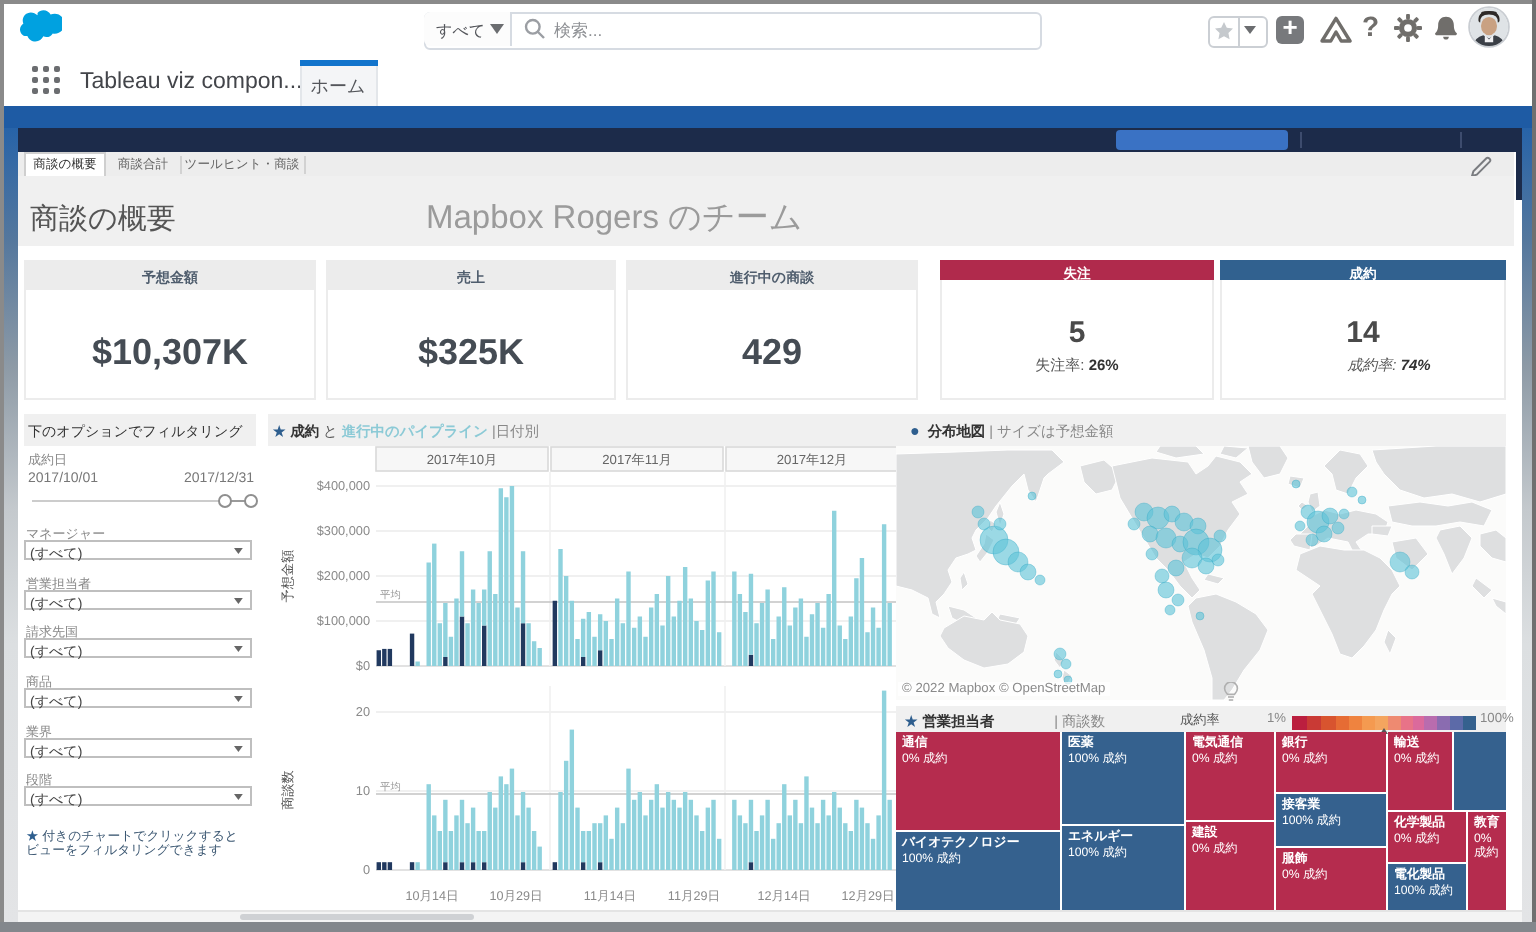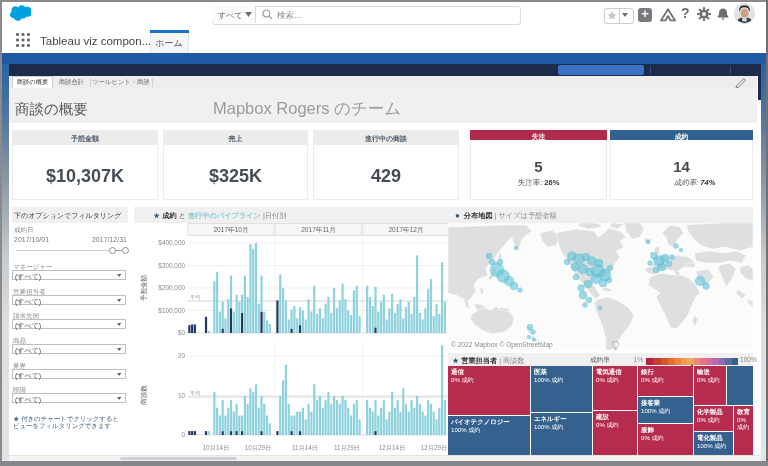"★ 成約 と 進行中のパイプライン |日付別" div.abs { left: 153px -> 136px }
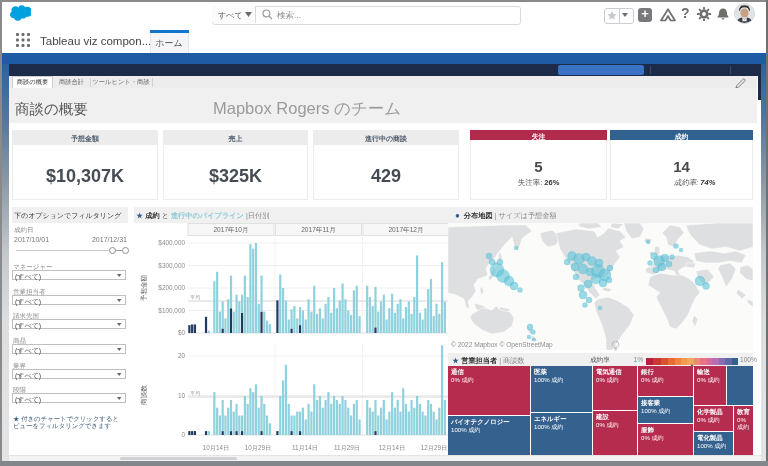"| 商談数" span { margin-left: none -> 28px }
